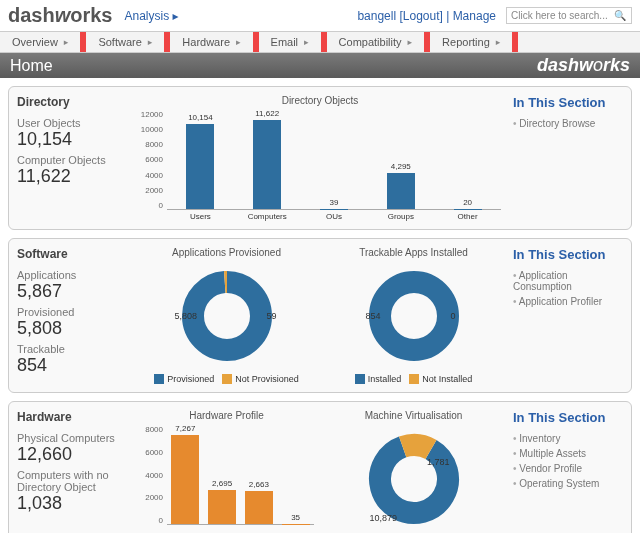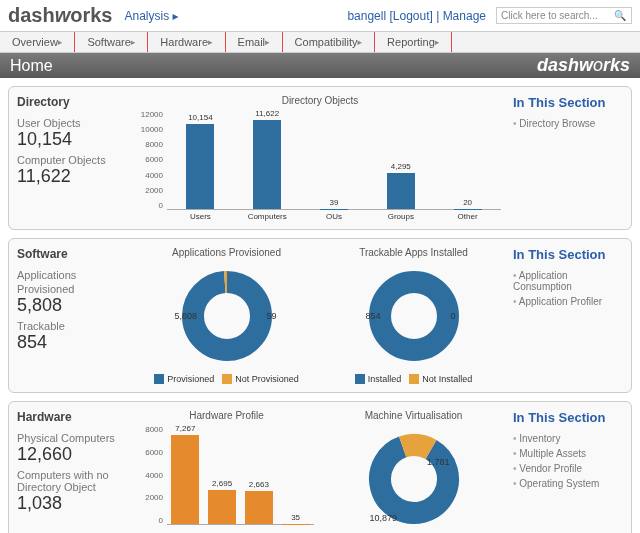"Click here to search..." .search { width: 136px -> 126px }
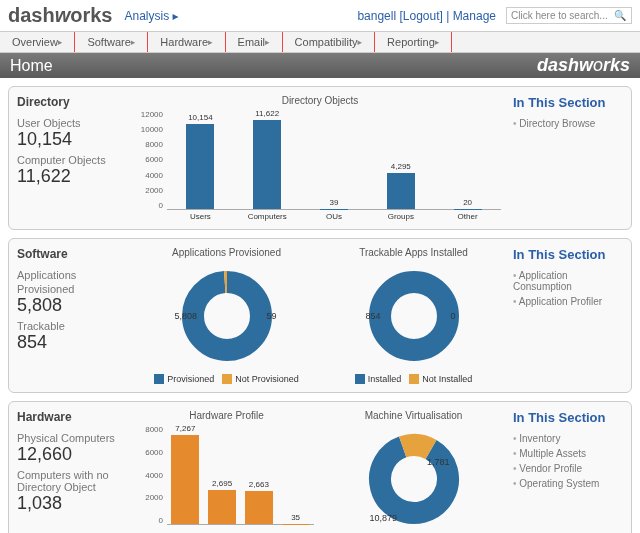"Overview" .nav-item { border-right: 1px solid #ef4444 -> 6px solid #ef4444; gap: none -> 6px }
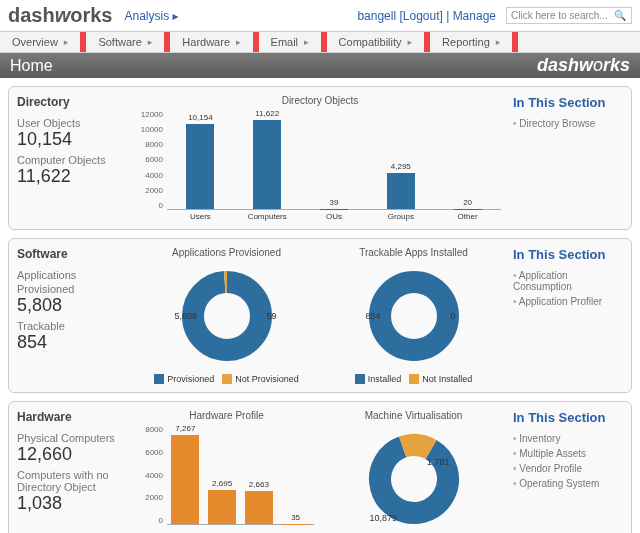"5,867" div.stat-value { html: none -> <div>5,867</div> }
